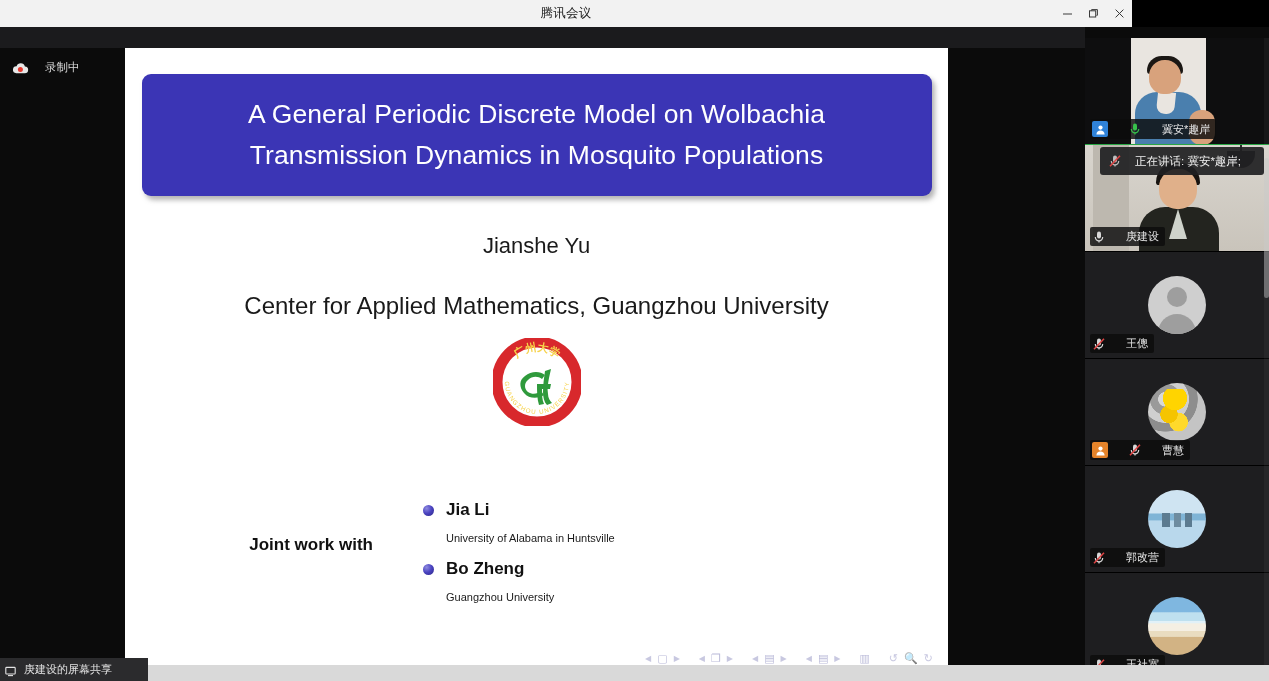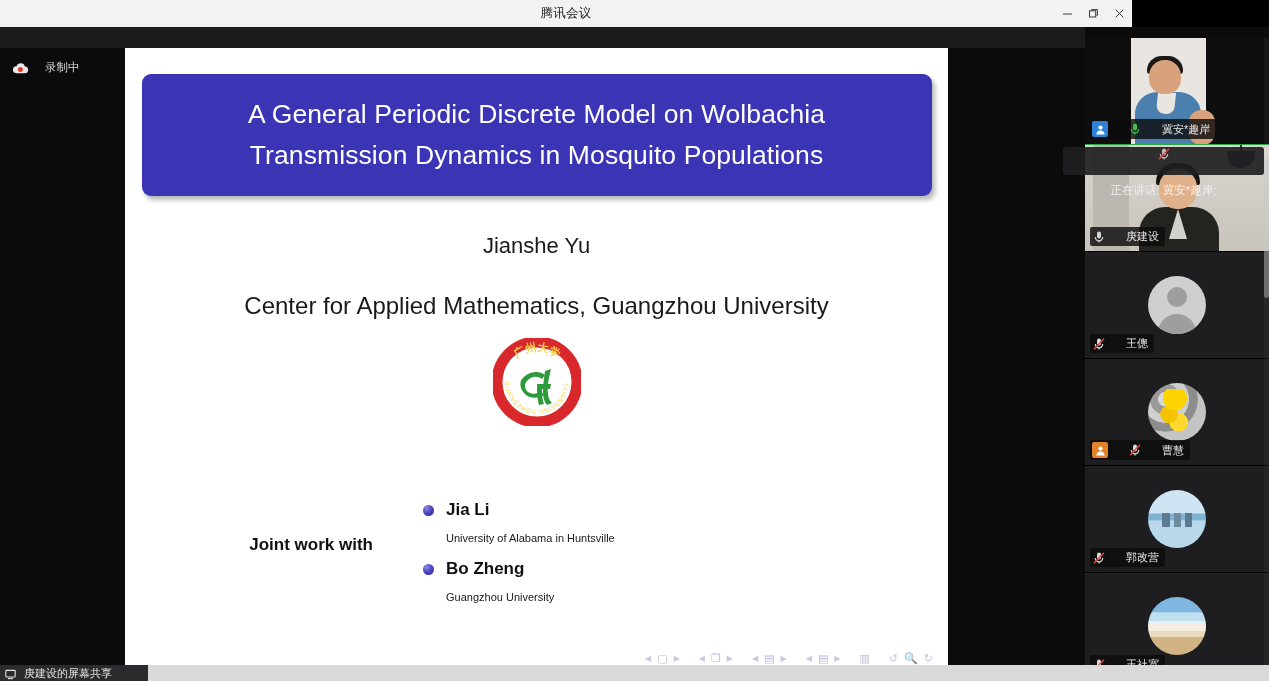"正在讲话: 冀安*趣岸;" .speaking-toast { flex-direction: column -> none; gap: 22px -> 13px; width: 201px -> 164px }
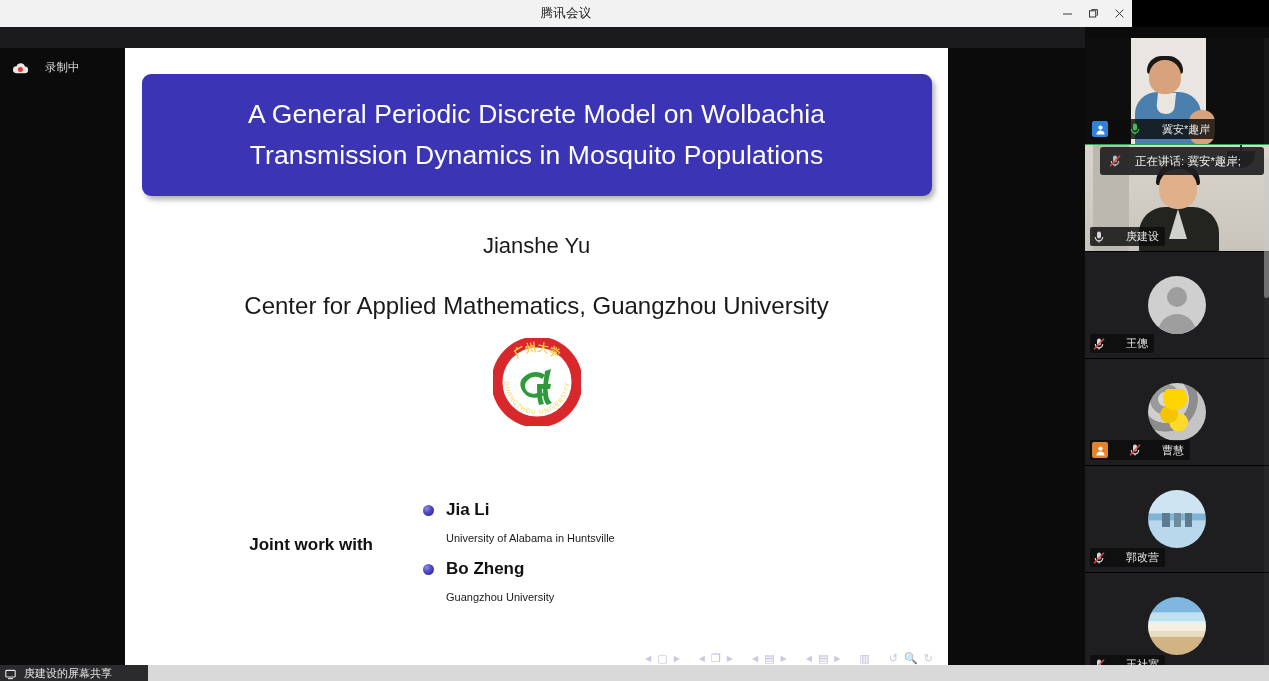"庚建设的屏幕共享" .share-bar { height: 16px -> 23px }
